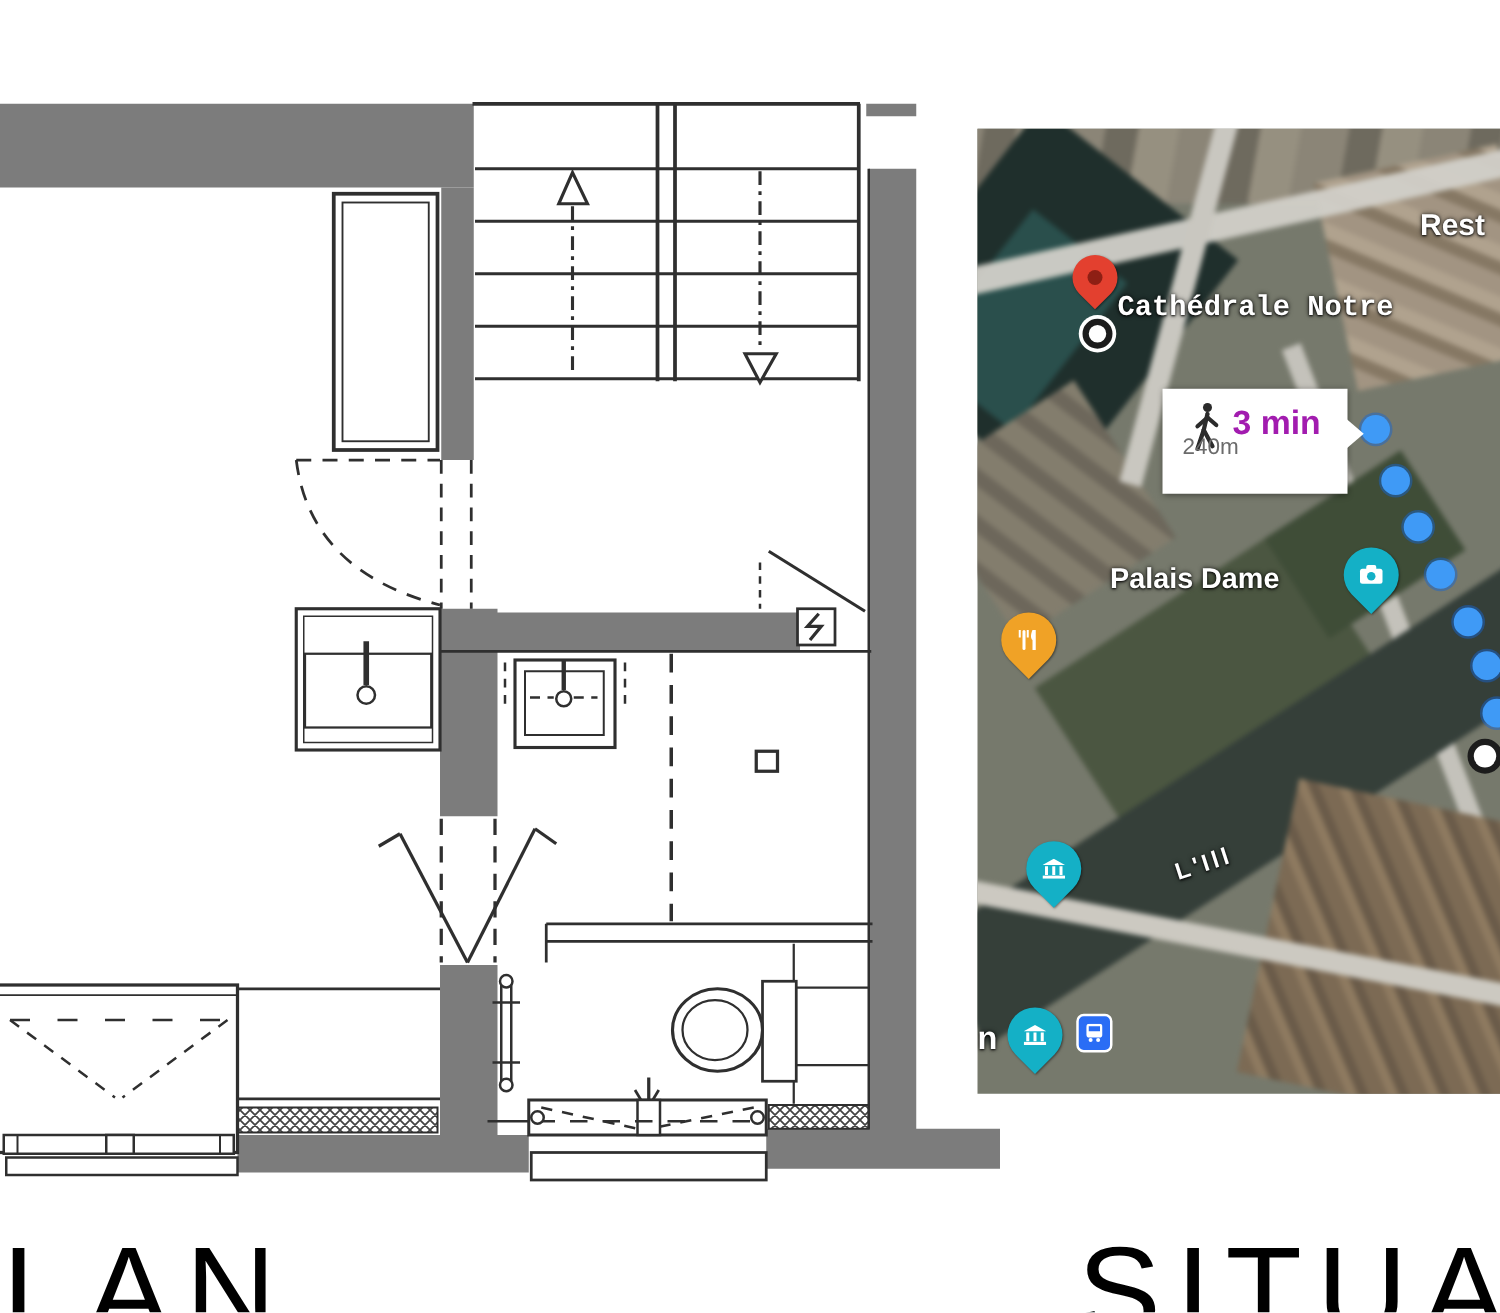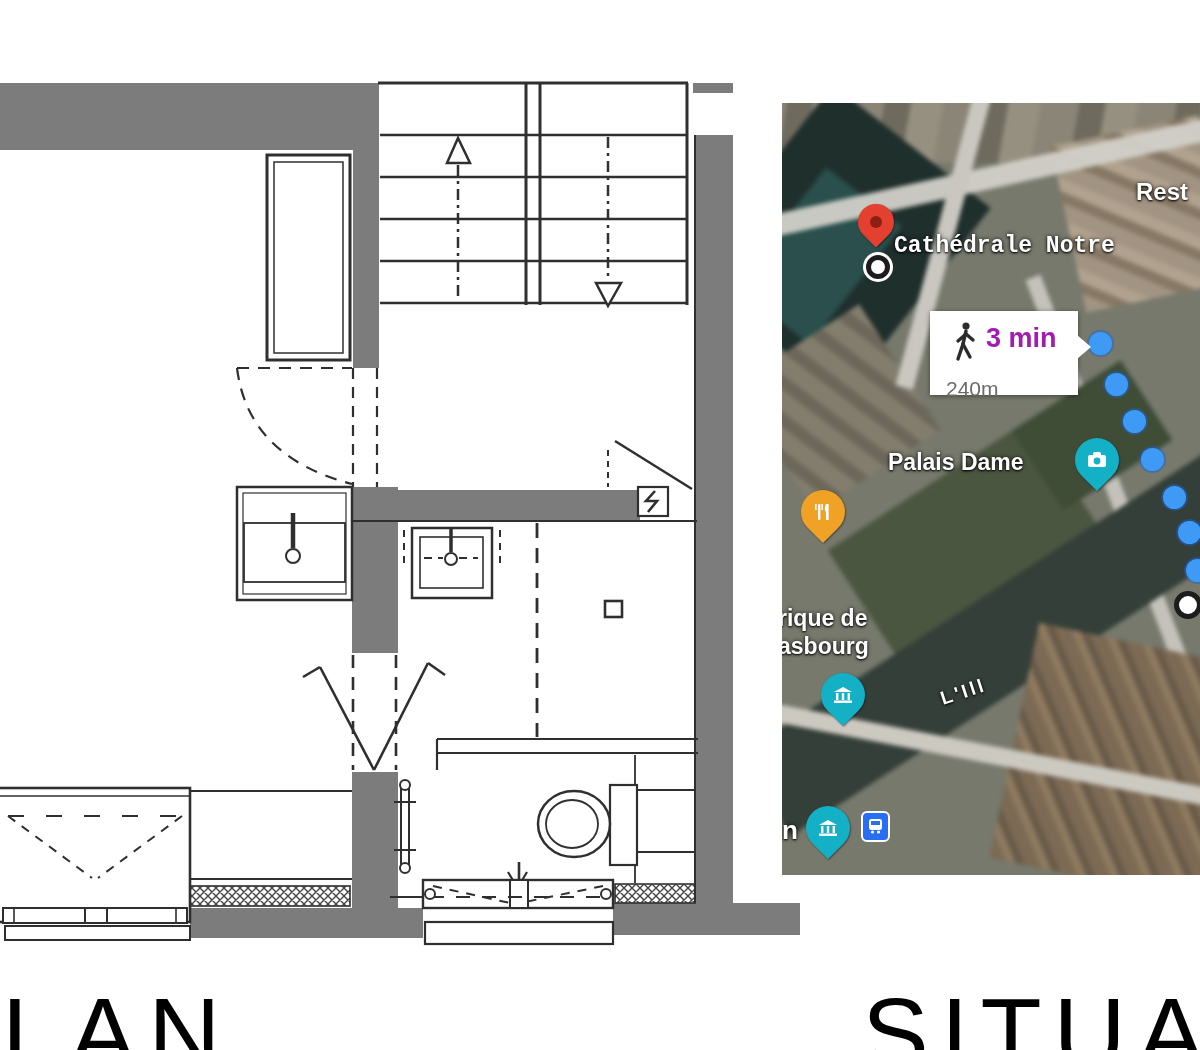"Rest" .lbl-rest { top: 75px -> 64px }
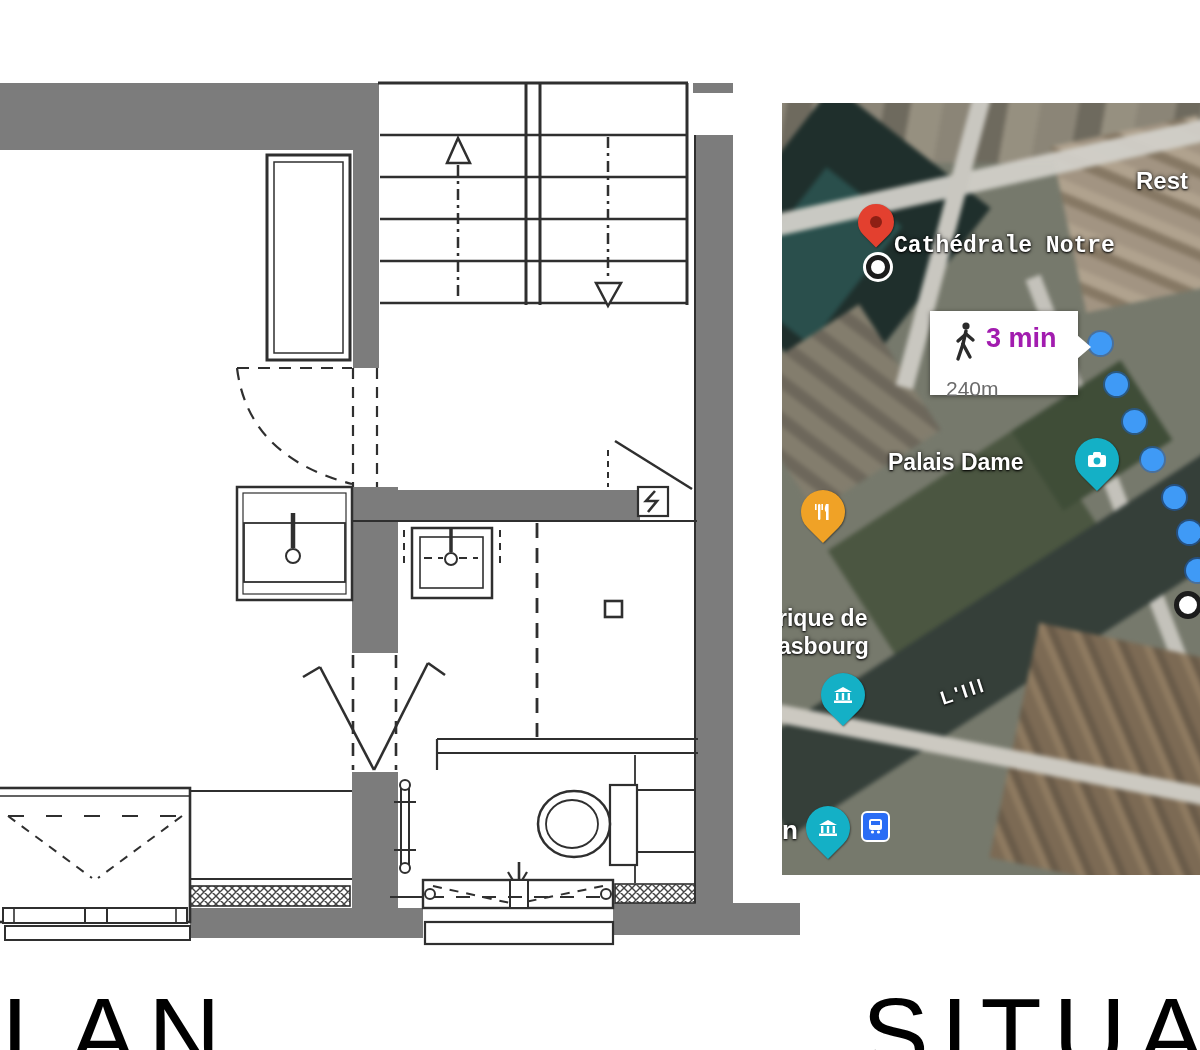"240m" .dir-dist { font-size: 21px -> 18px; top: 66px -> 36px }
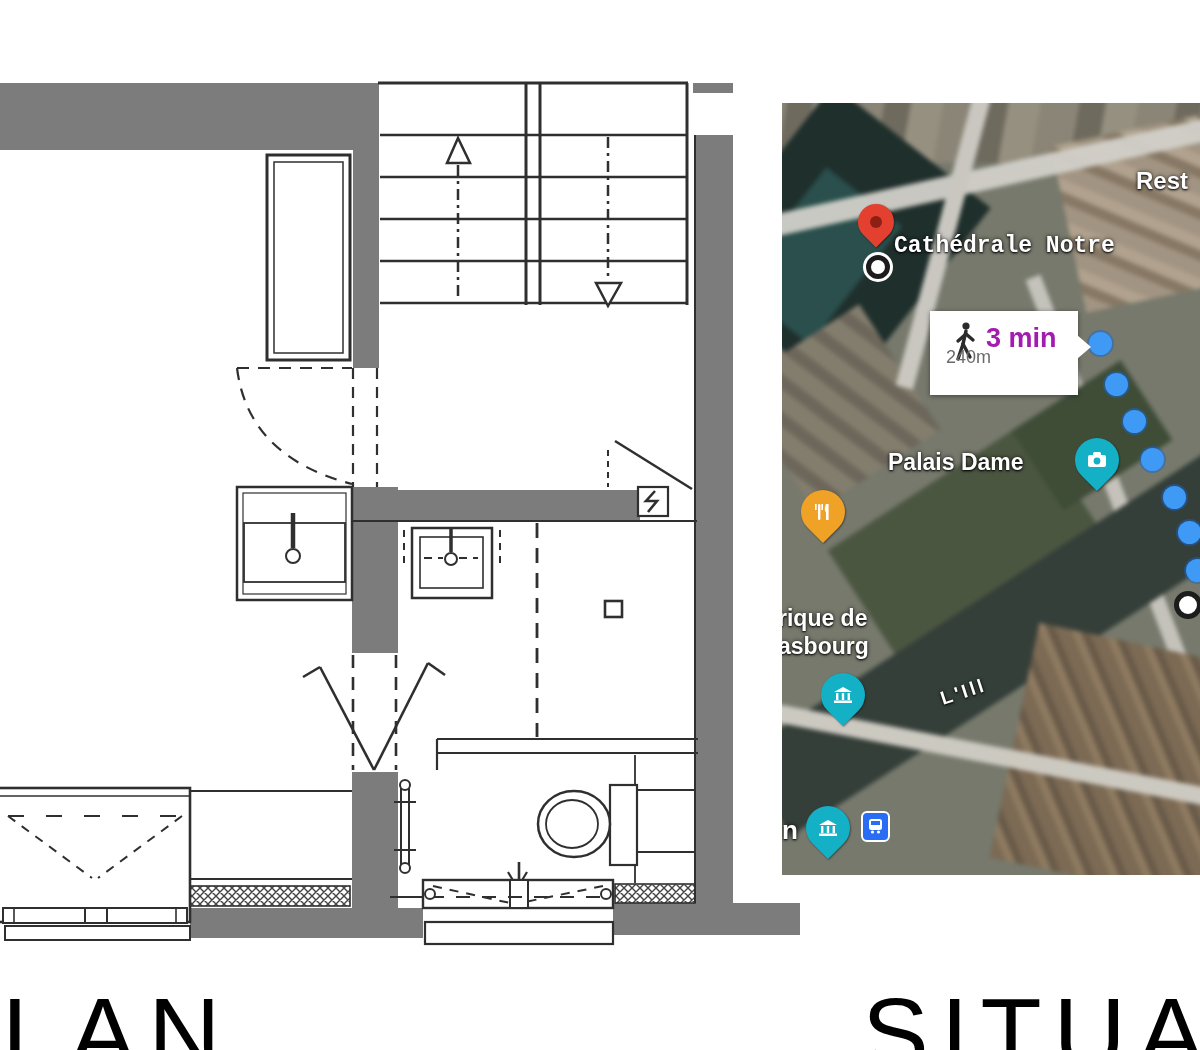"rique de" div.map-label { html: <div> <div>rique de</div> <div>asbourg</div> </div> -> none }
